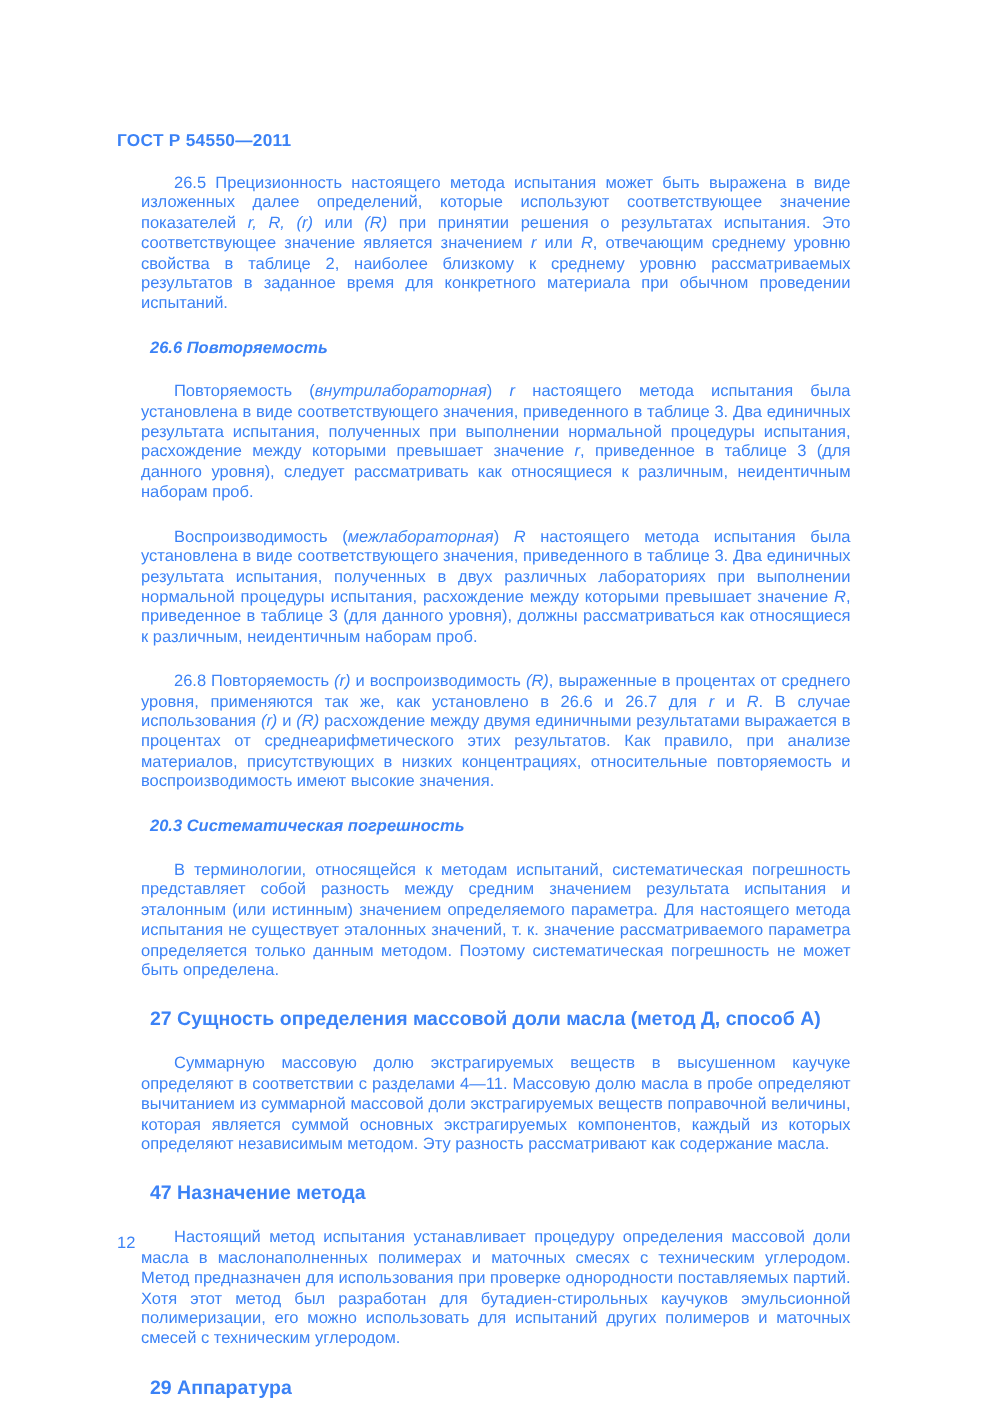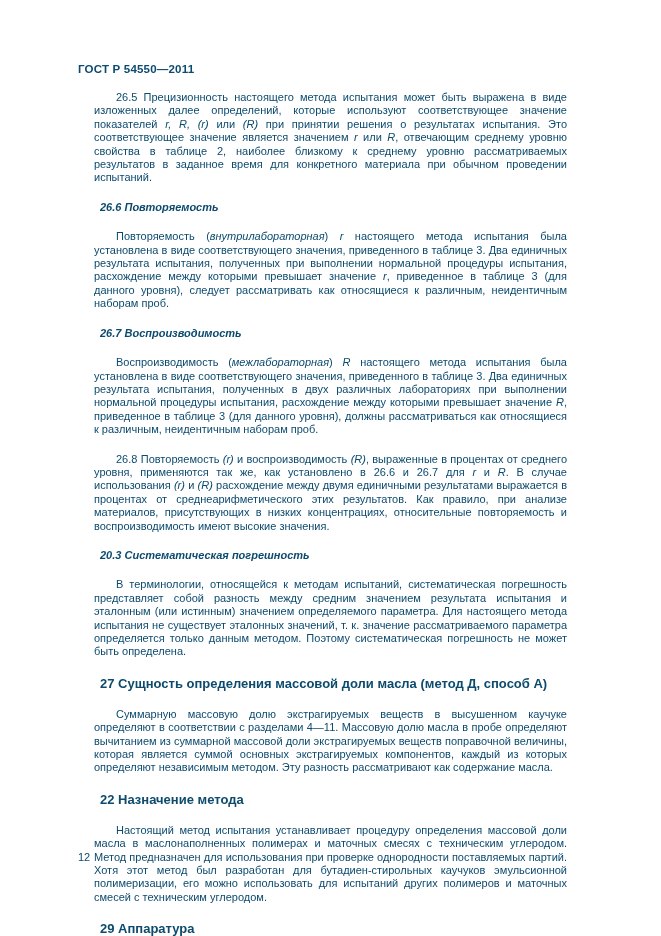"ГОСТ Р 54550—2011" .page { color: #0c4a6e -> #3b82f6; padding: 63px 78px 0 78px -> 88px 78px 0 78px }
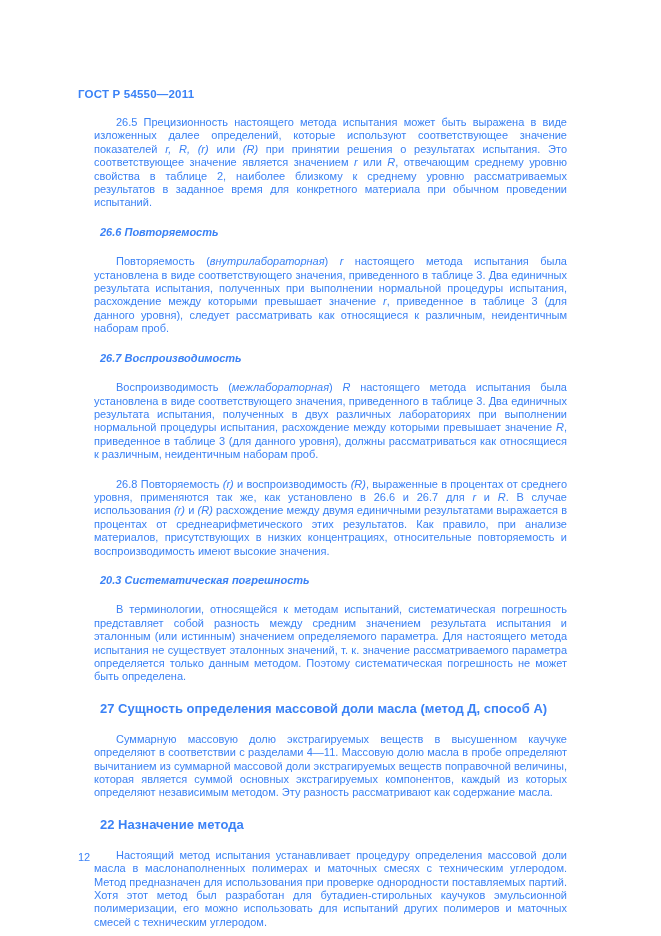"26.7 Воспроизводимость" h4.subheading { html: <h4>26.7 Воспроизводимость</h4> -> none }
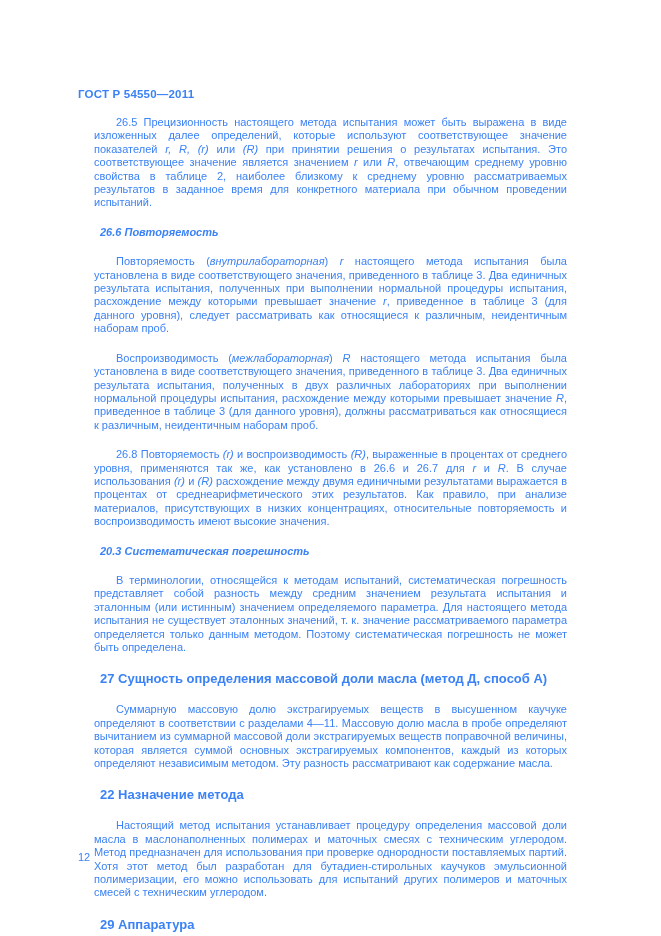"22 Назначение метода" h2.heading { text: 22 -> 47 }
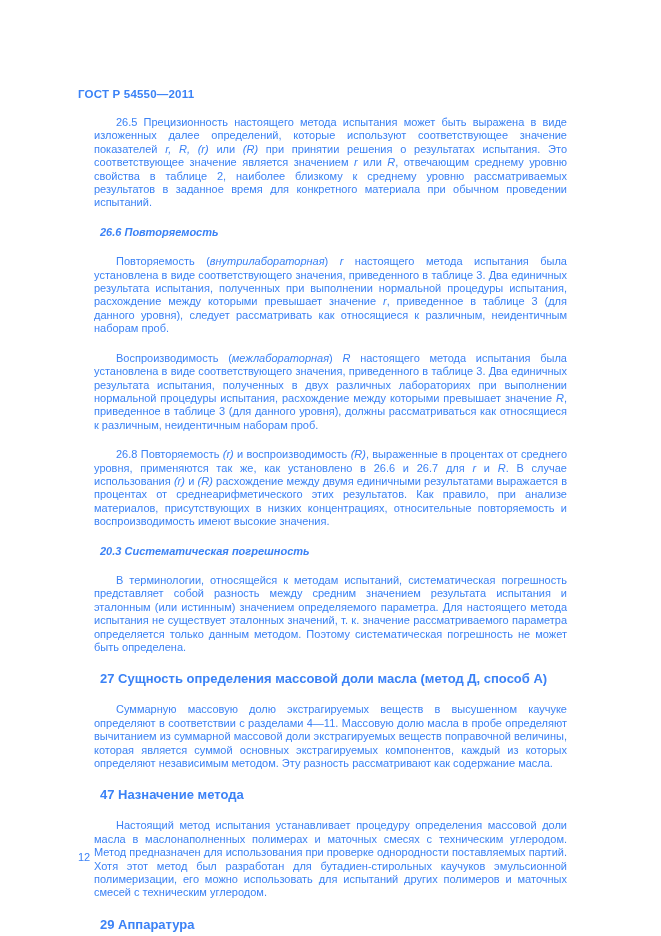"12" .page-number { top: 851px -> 823px }
